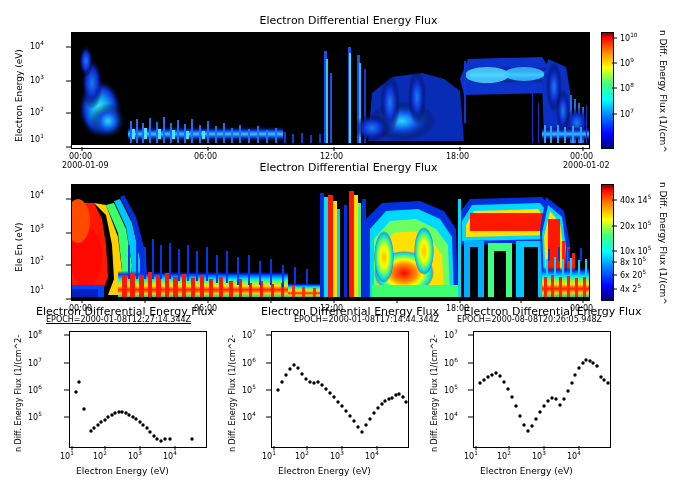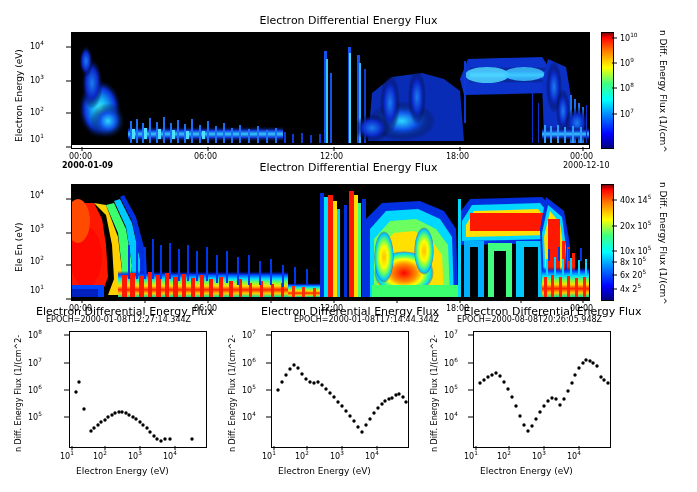"2000-01-09" div.abs { font-weight: bold -> none }
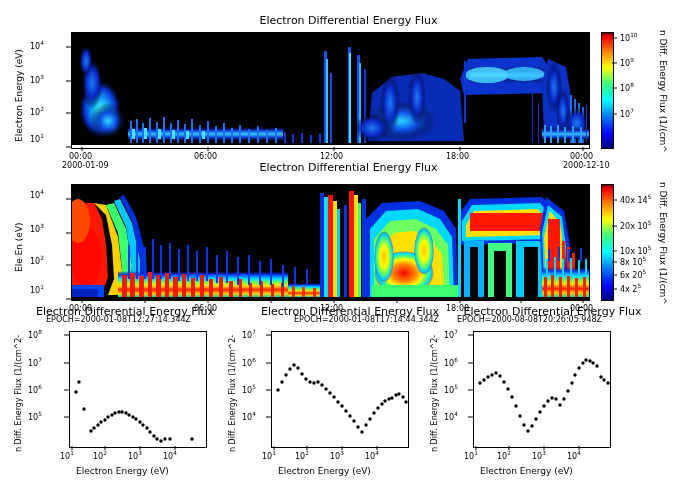"2000-12-10" div.abs { text: 2000-12-10 -> 2000-01-02 }
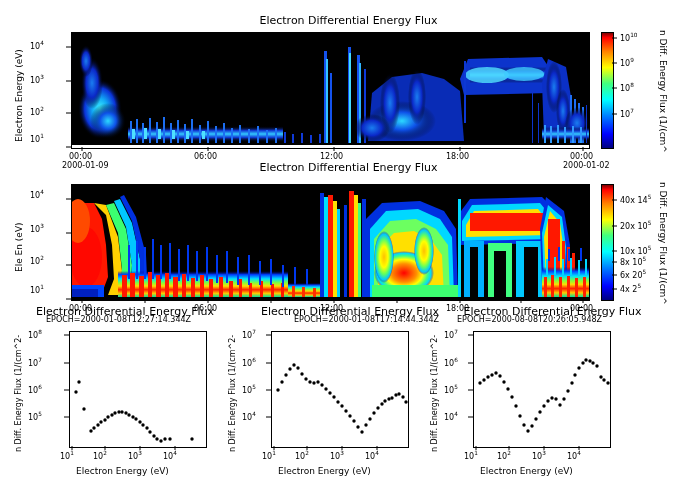"EPOCH=2000-01-08T12:27:14.344Z" div.abs { text-decoration: none -> underline }
